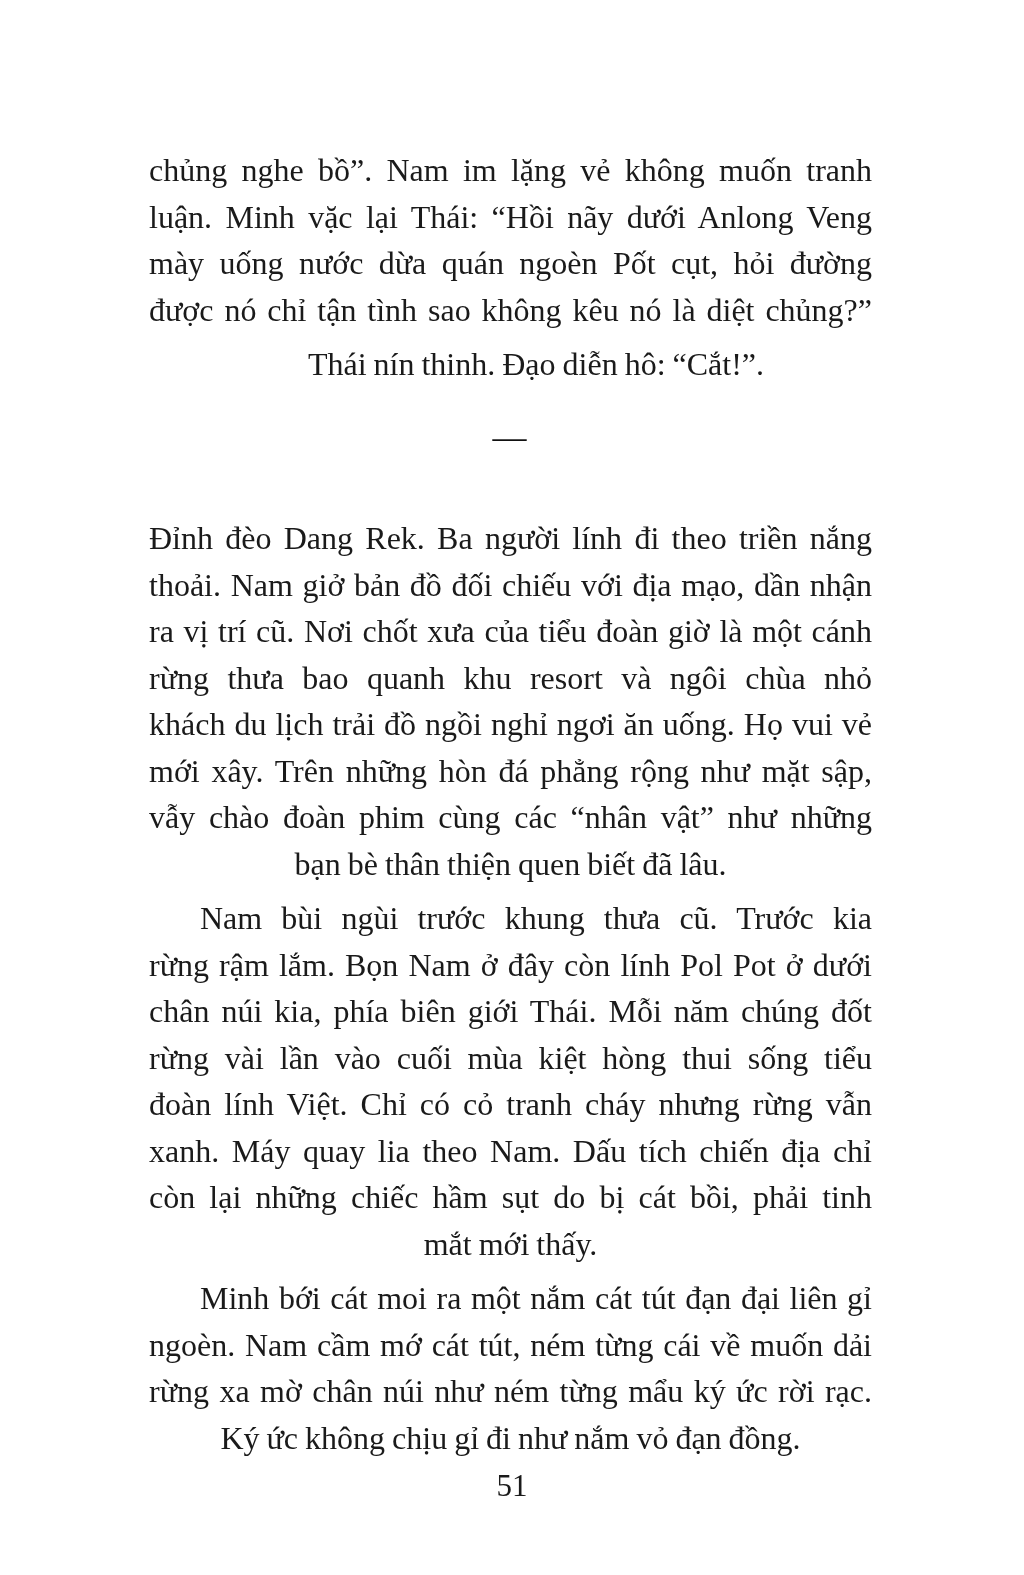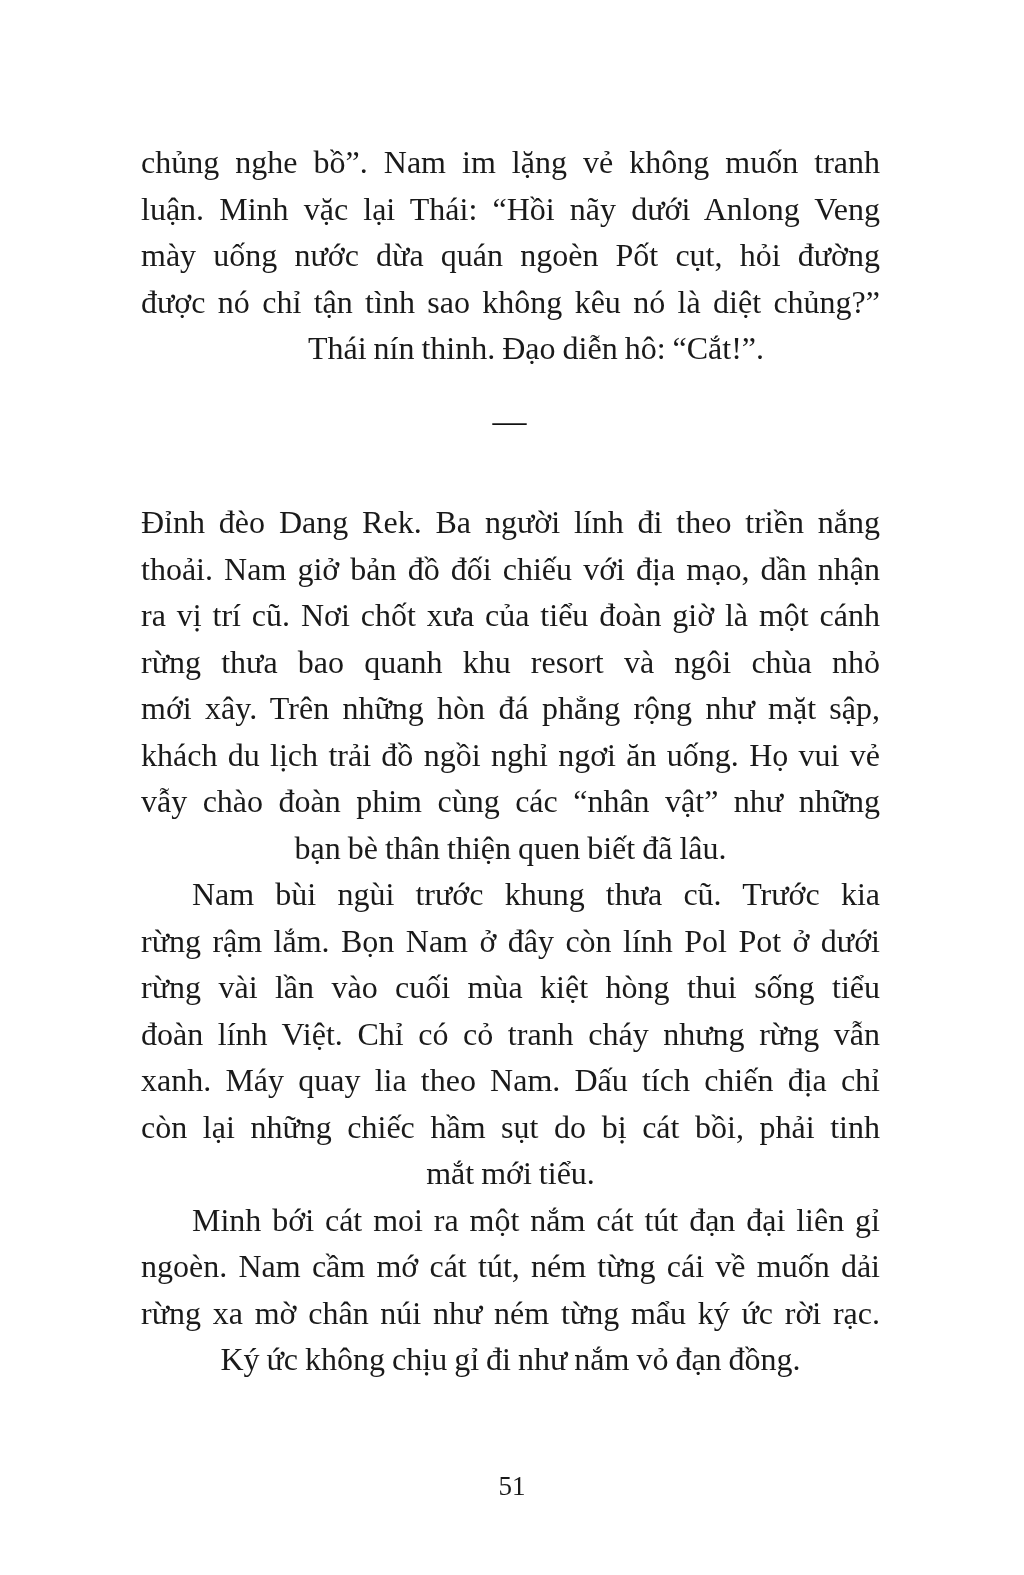"chủng nghe bồ”. Nam im" .text-block p { margin: 0 -> 8px }
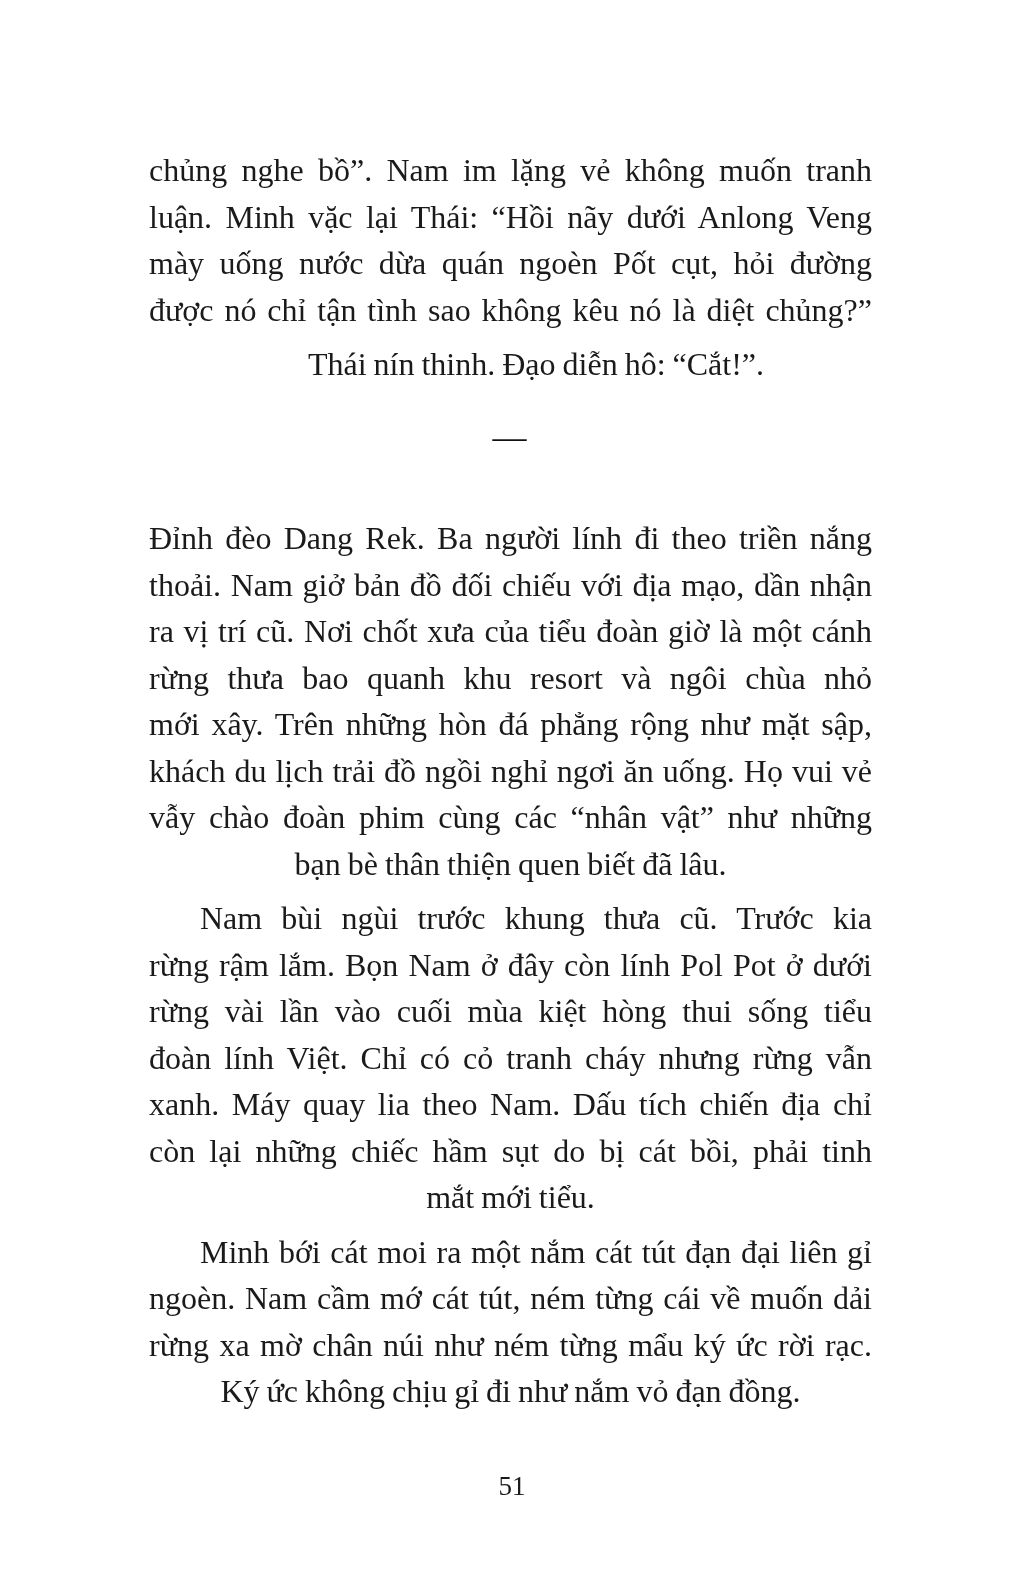"mới xây. Trên những hòn" span.line { order: before "khách du lịch trải đồ" -> after "khách du lịch trải đồ" }
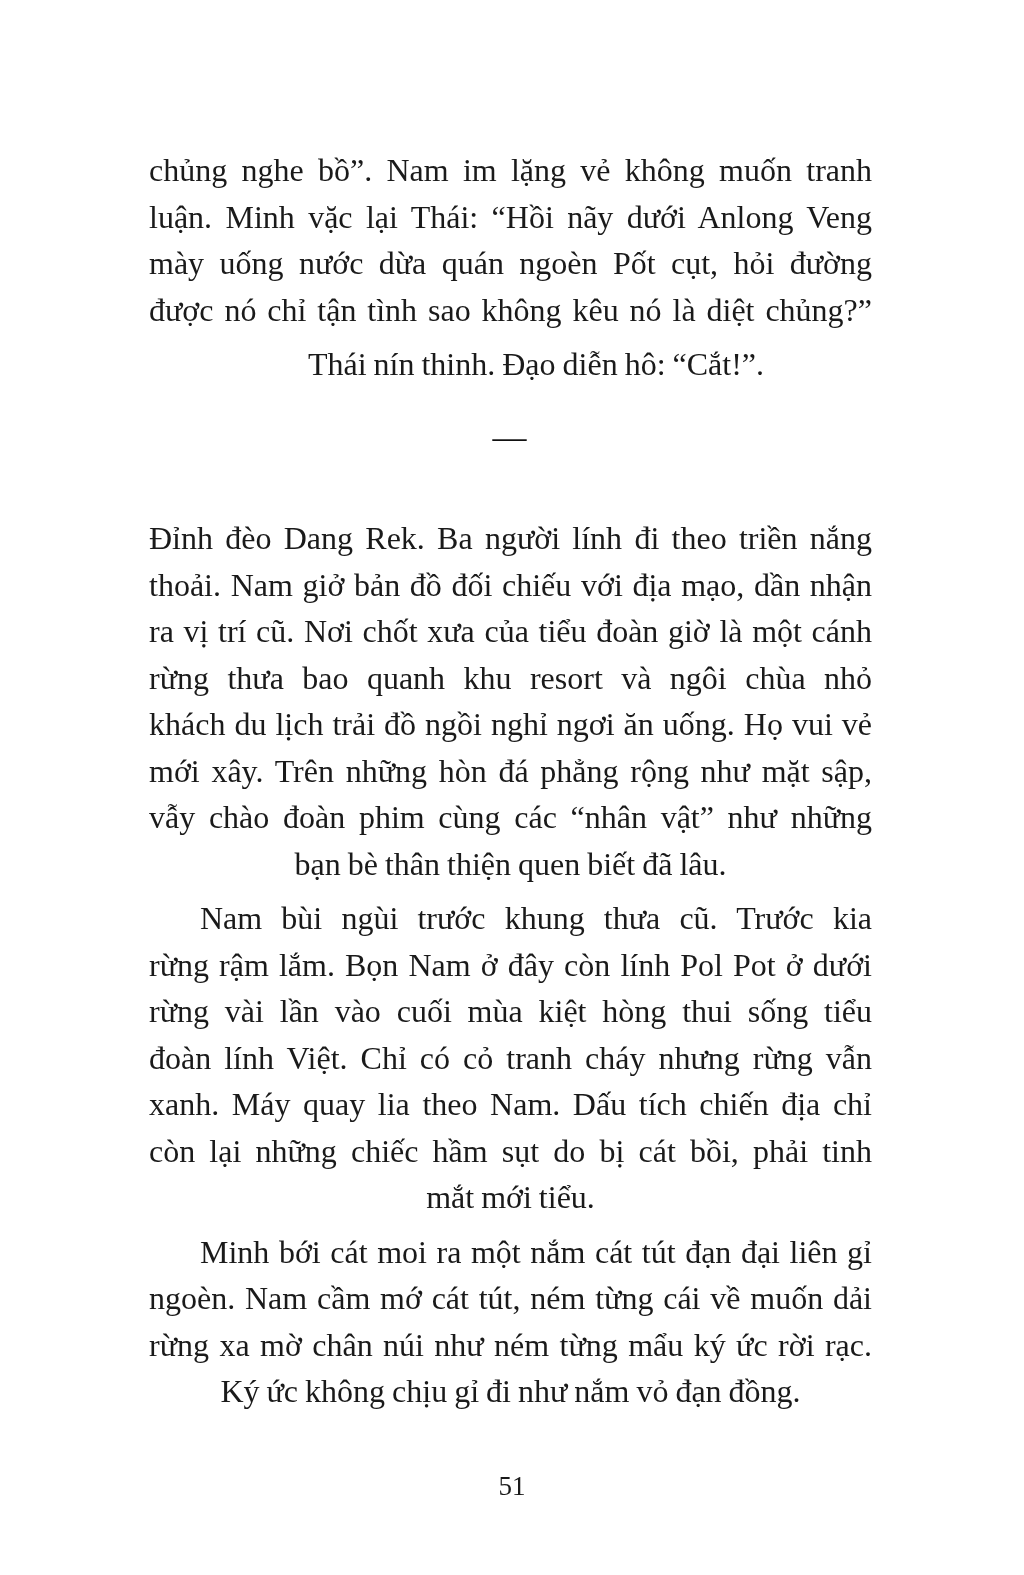"chân núi kia, phía biên" span.line { html: none -> <span>chân núi kia, phía biên giới Thái. Mỗi năm chúng đốt</span> }
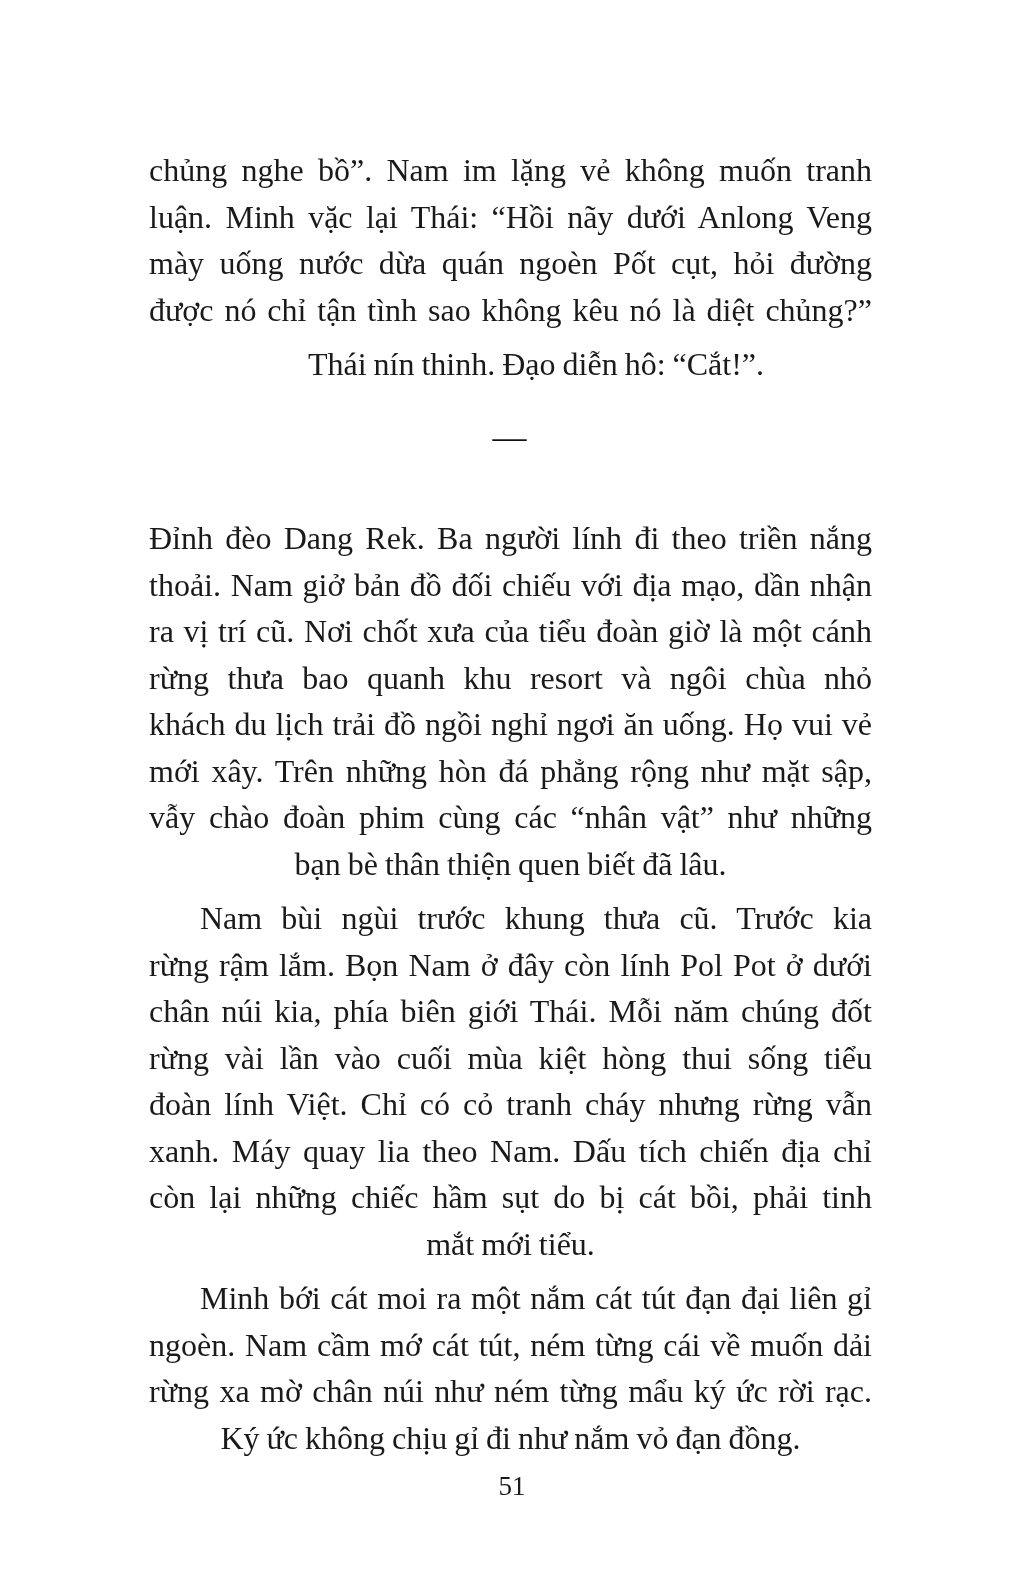"mắt mới tiểu." span.line { text: tiểu -> thấy }
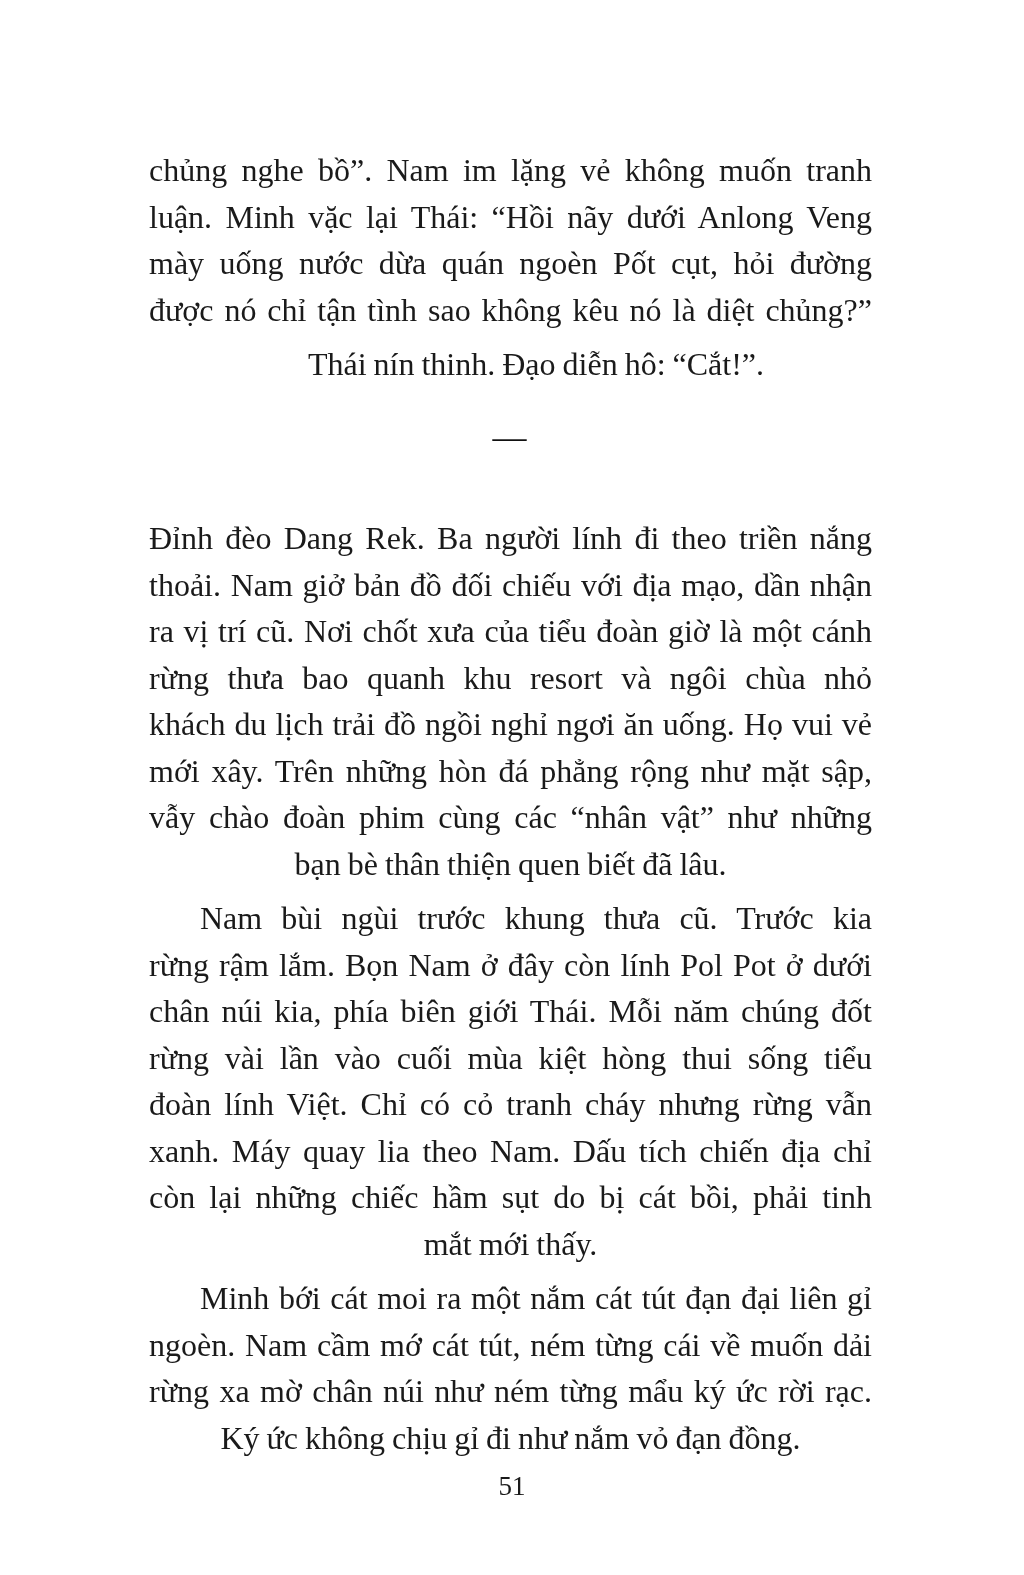"51" .page-number { font-size: 27px -> 31px }
